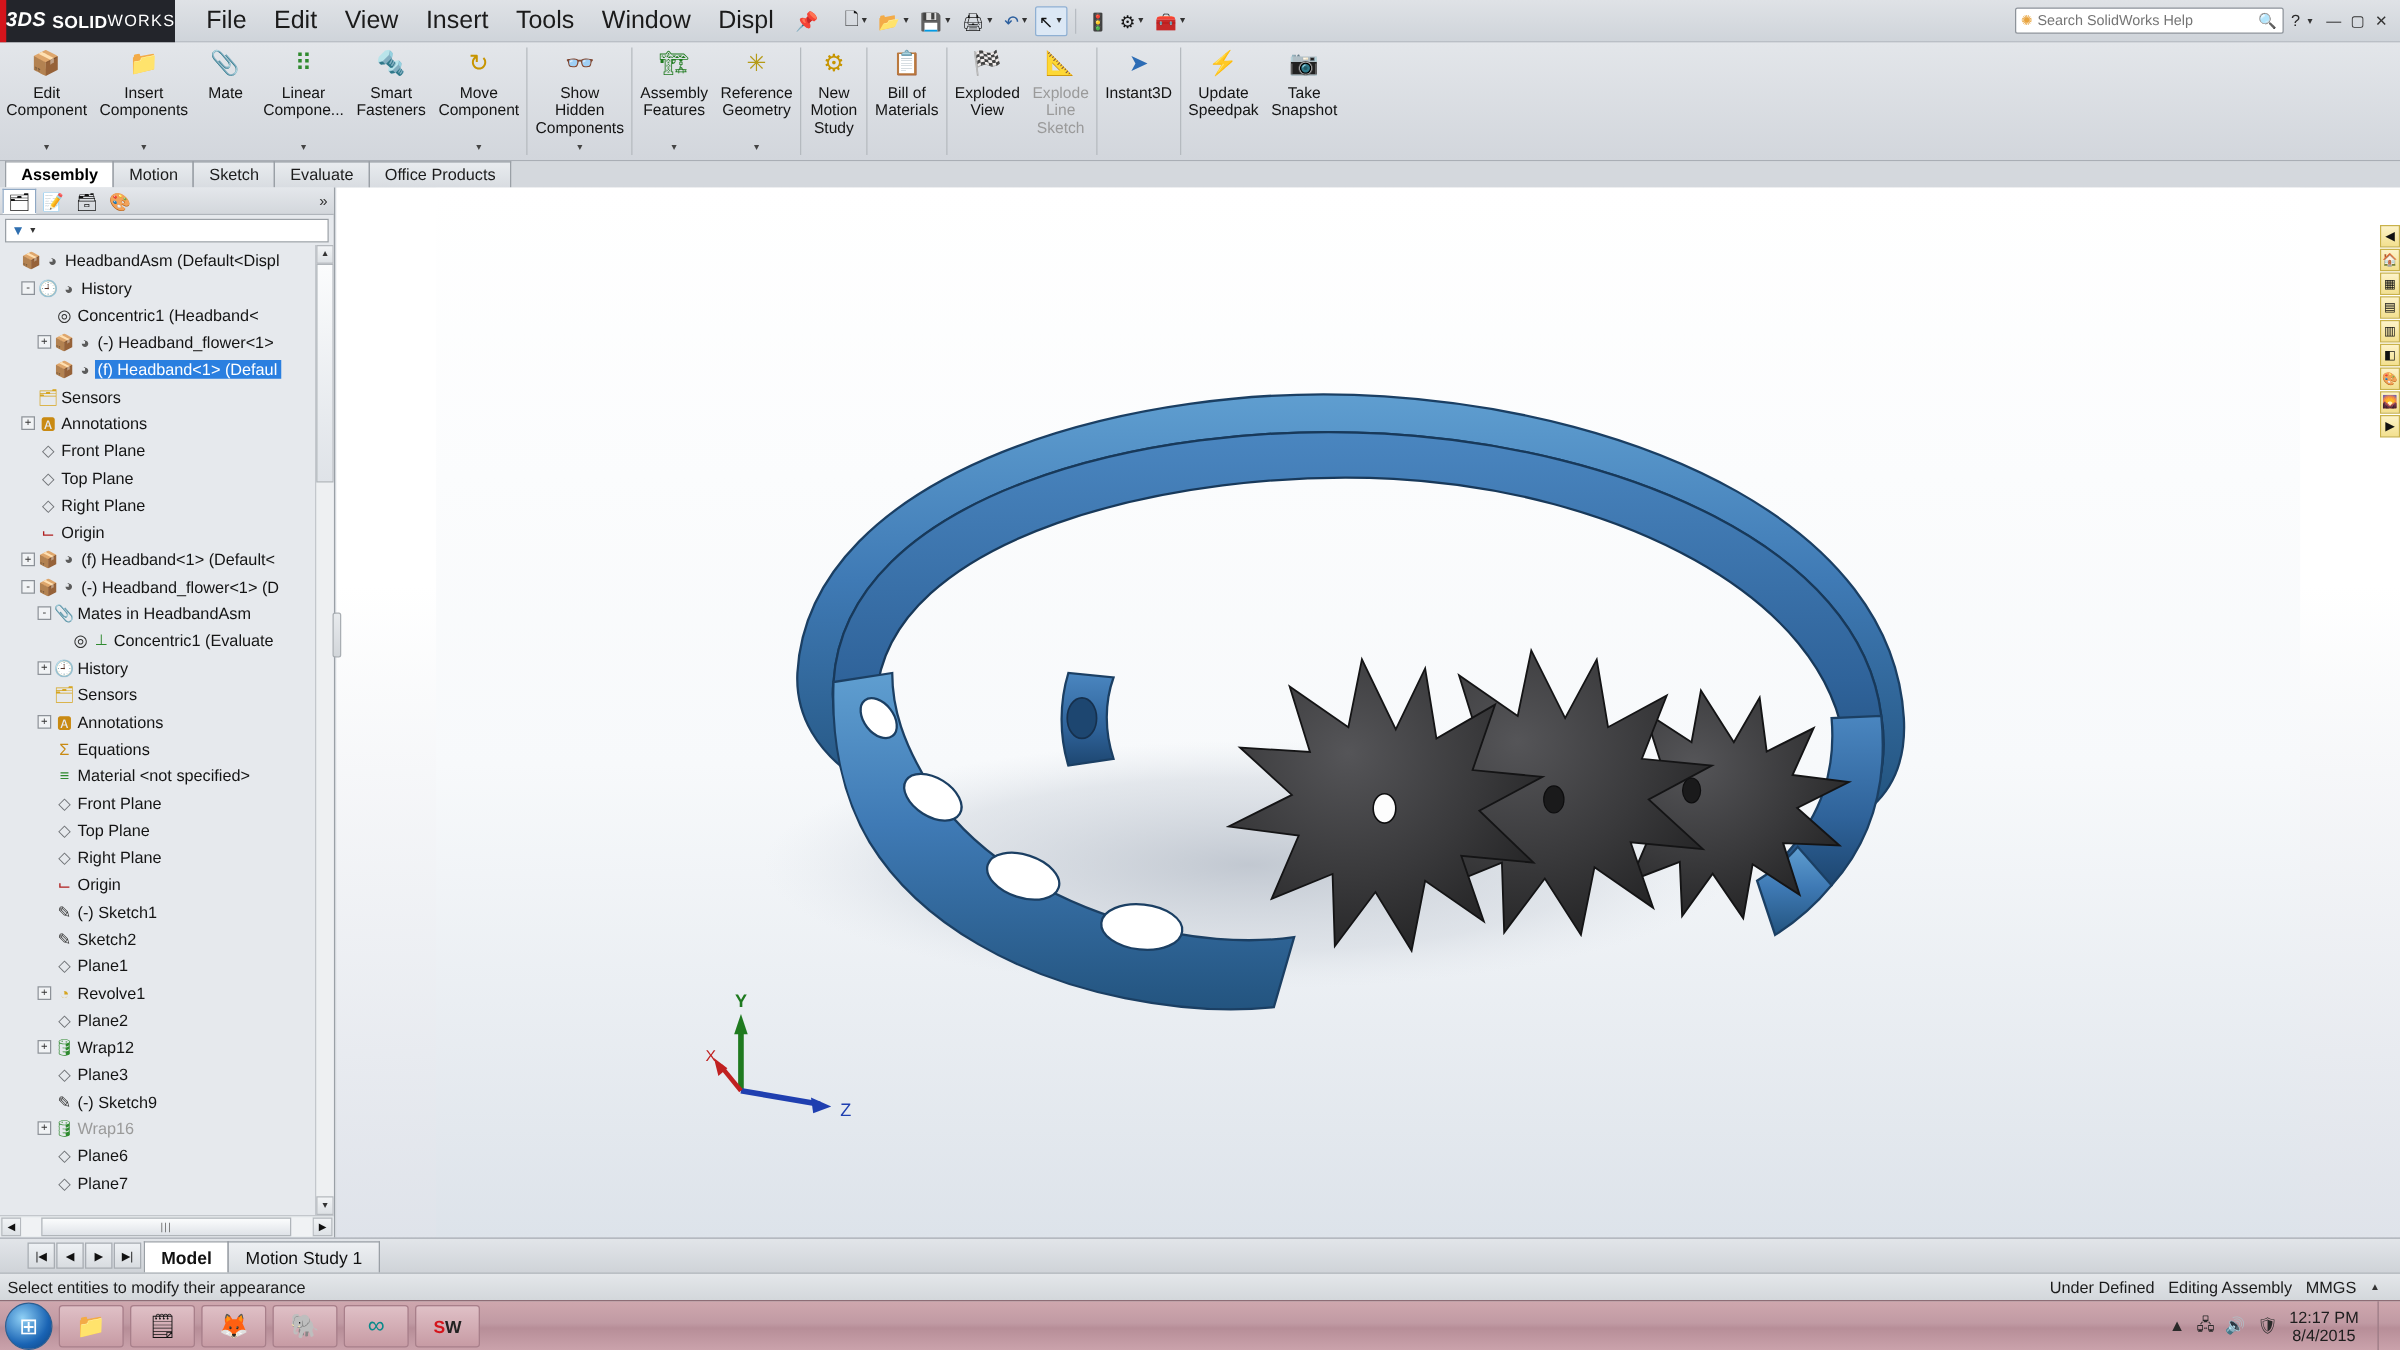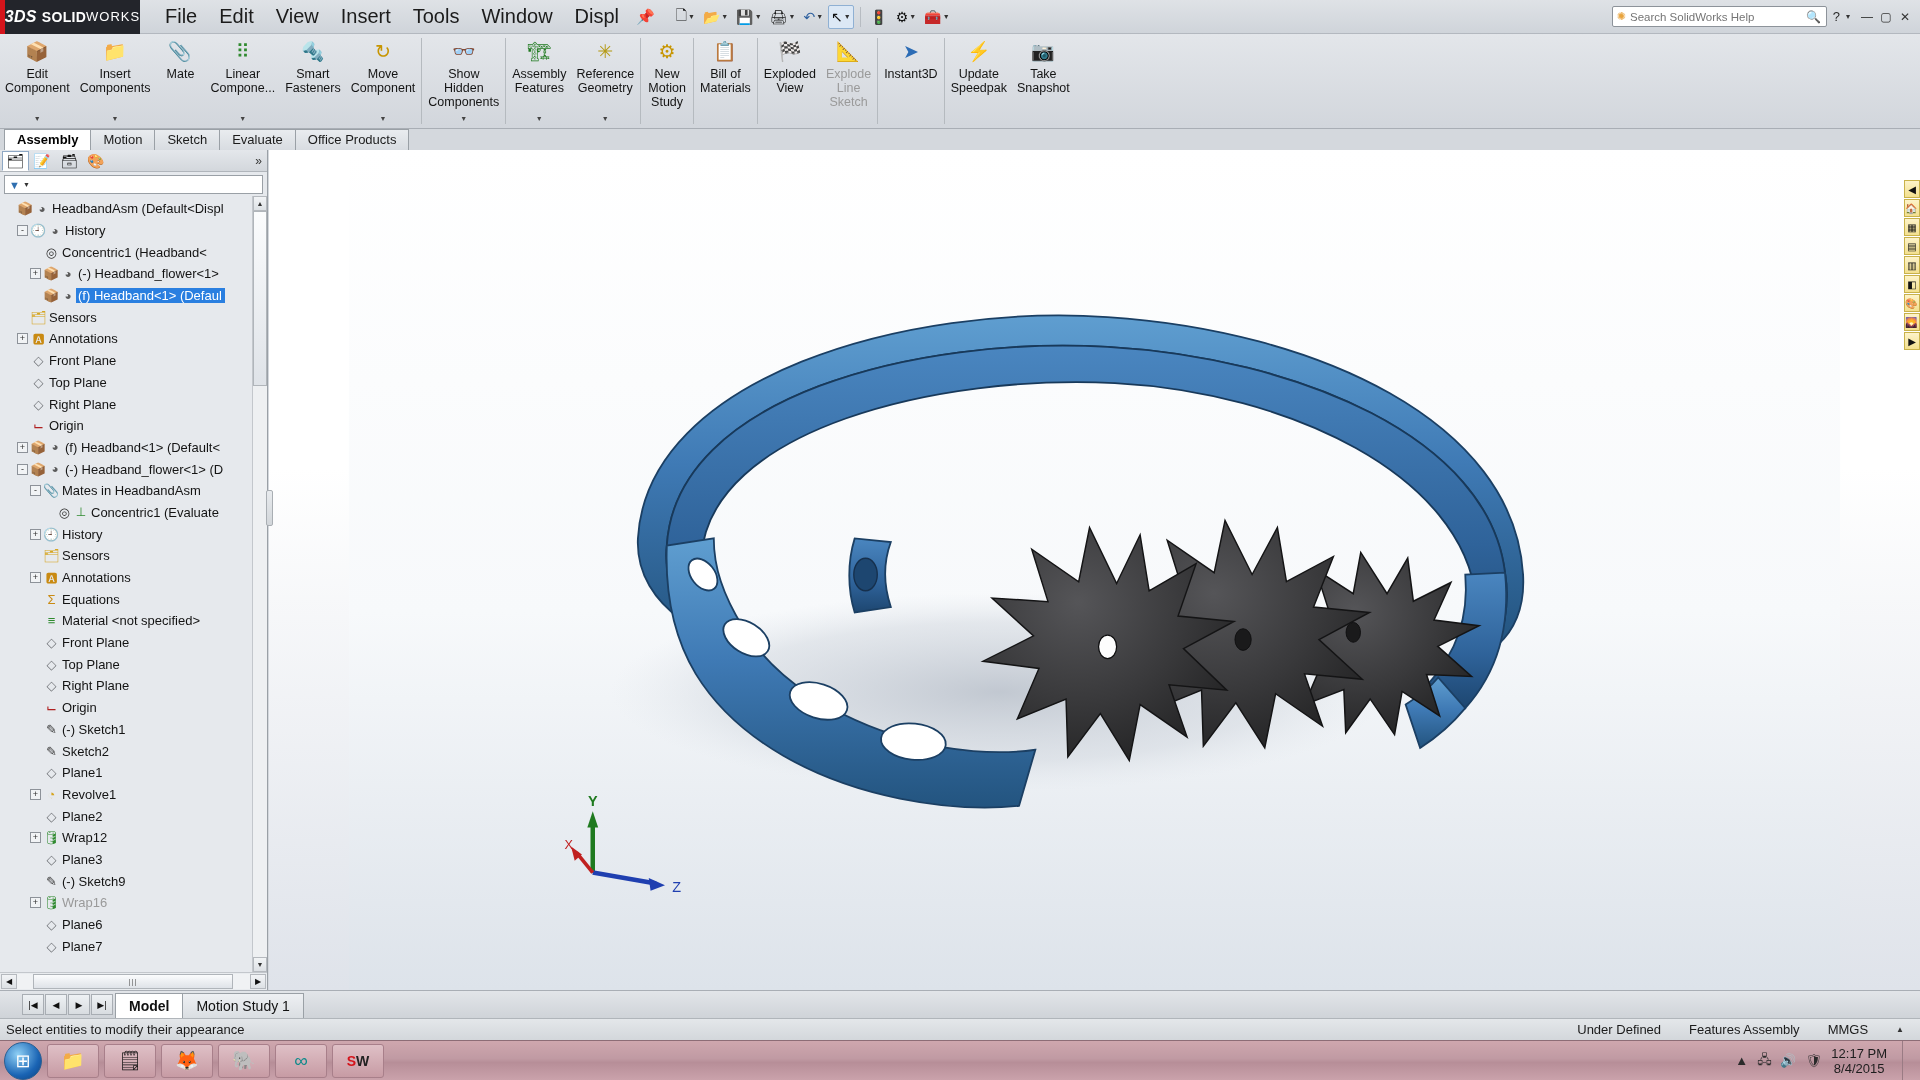"Under Defined" .sb-right { gap: 28px -> 11px }
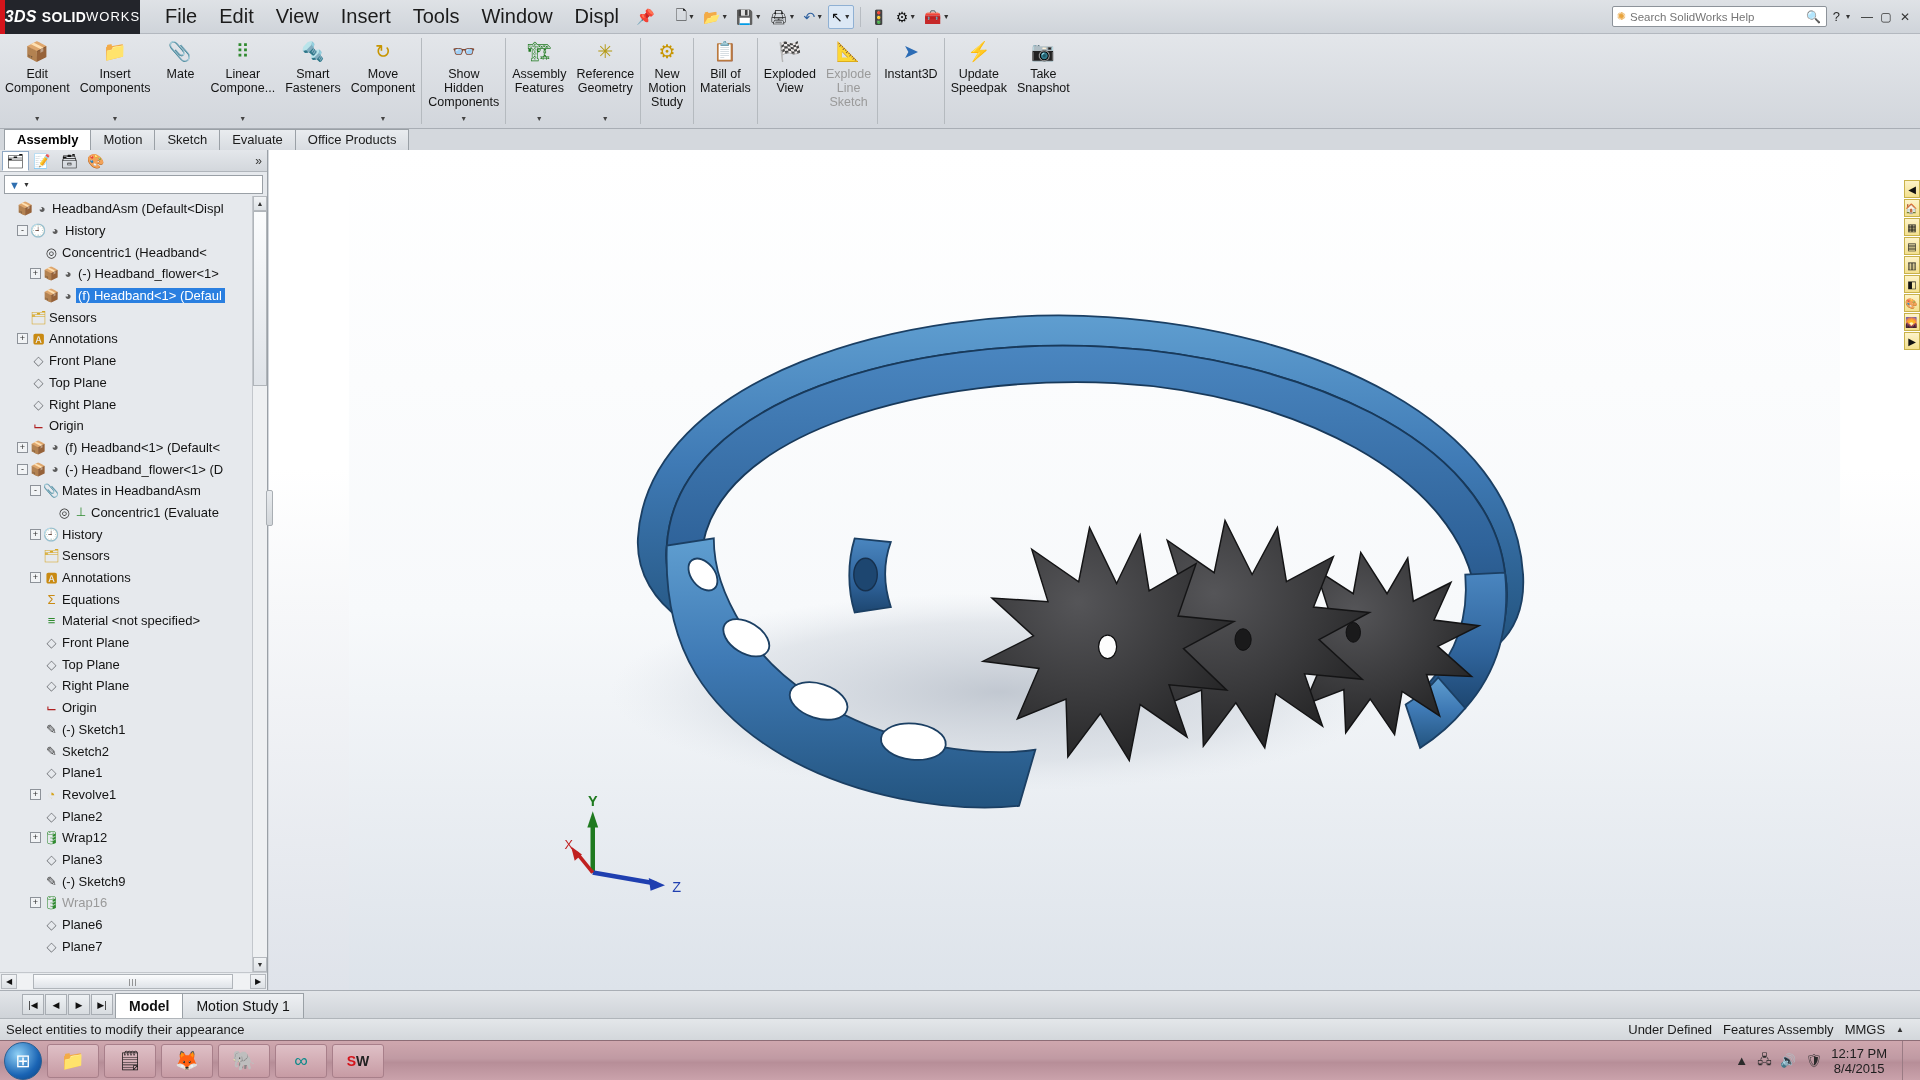"Features Assembly" span { text: Features -> Editing }
